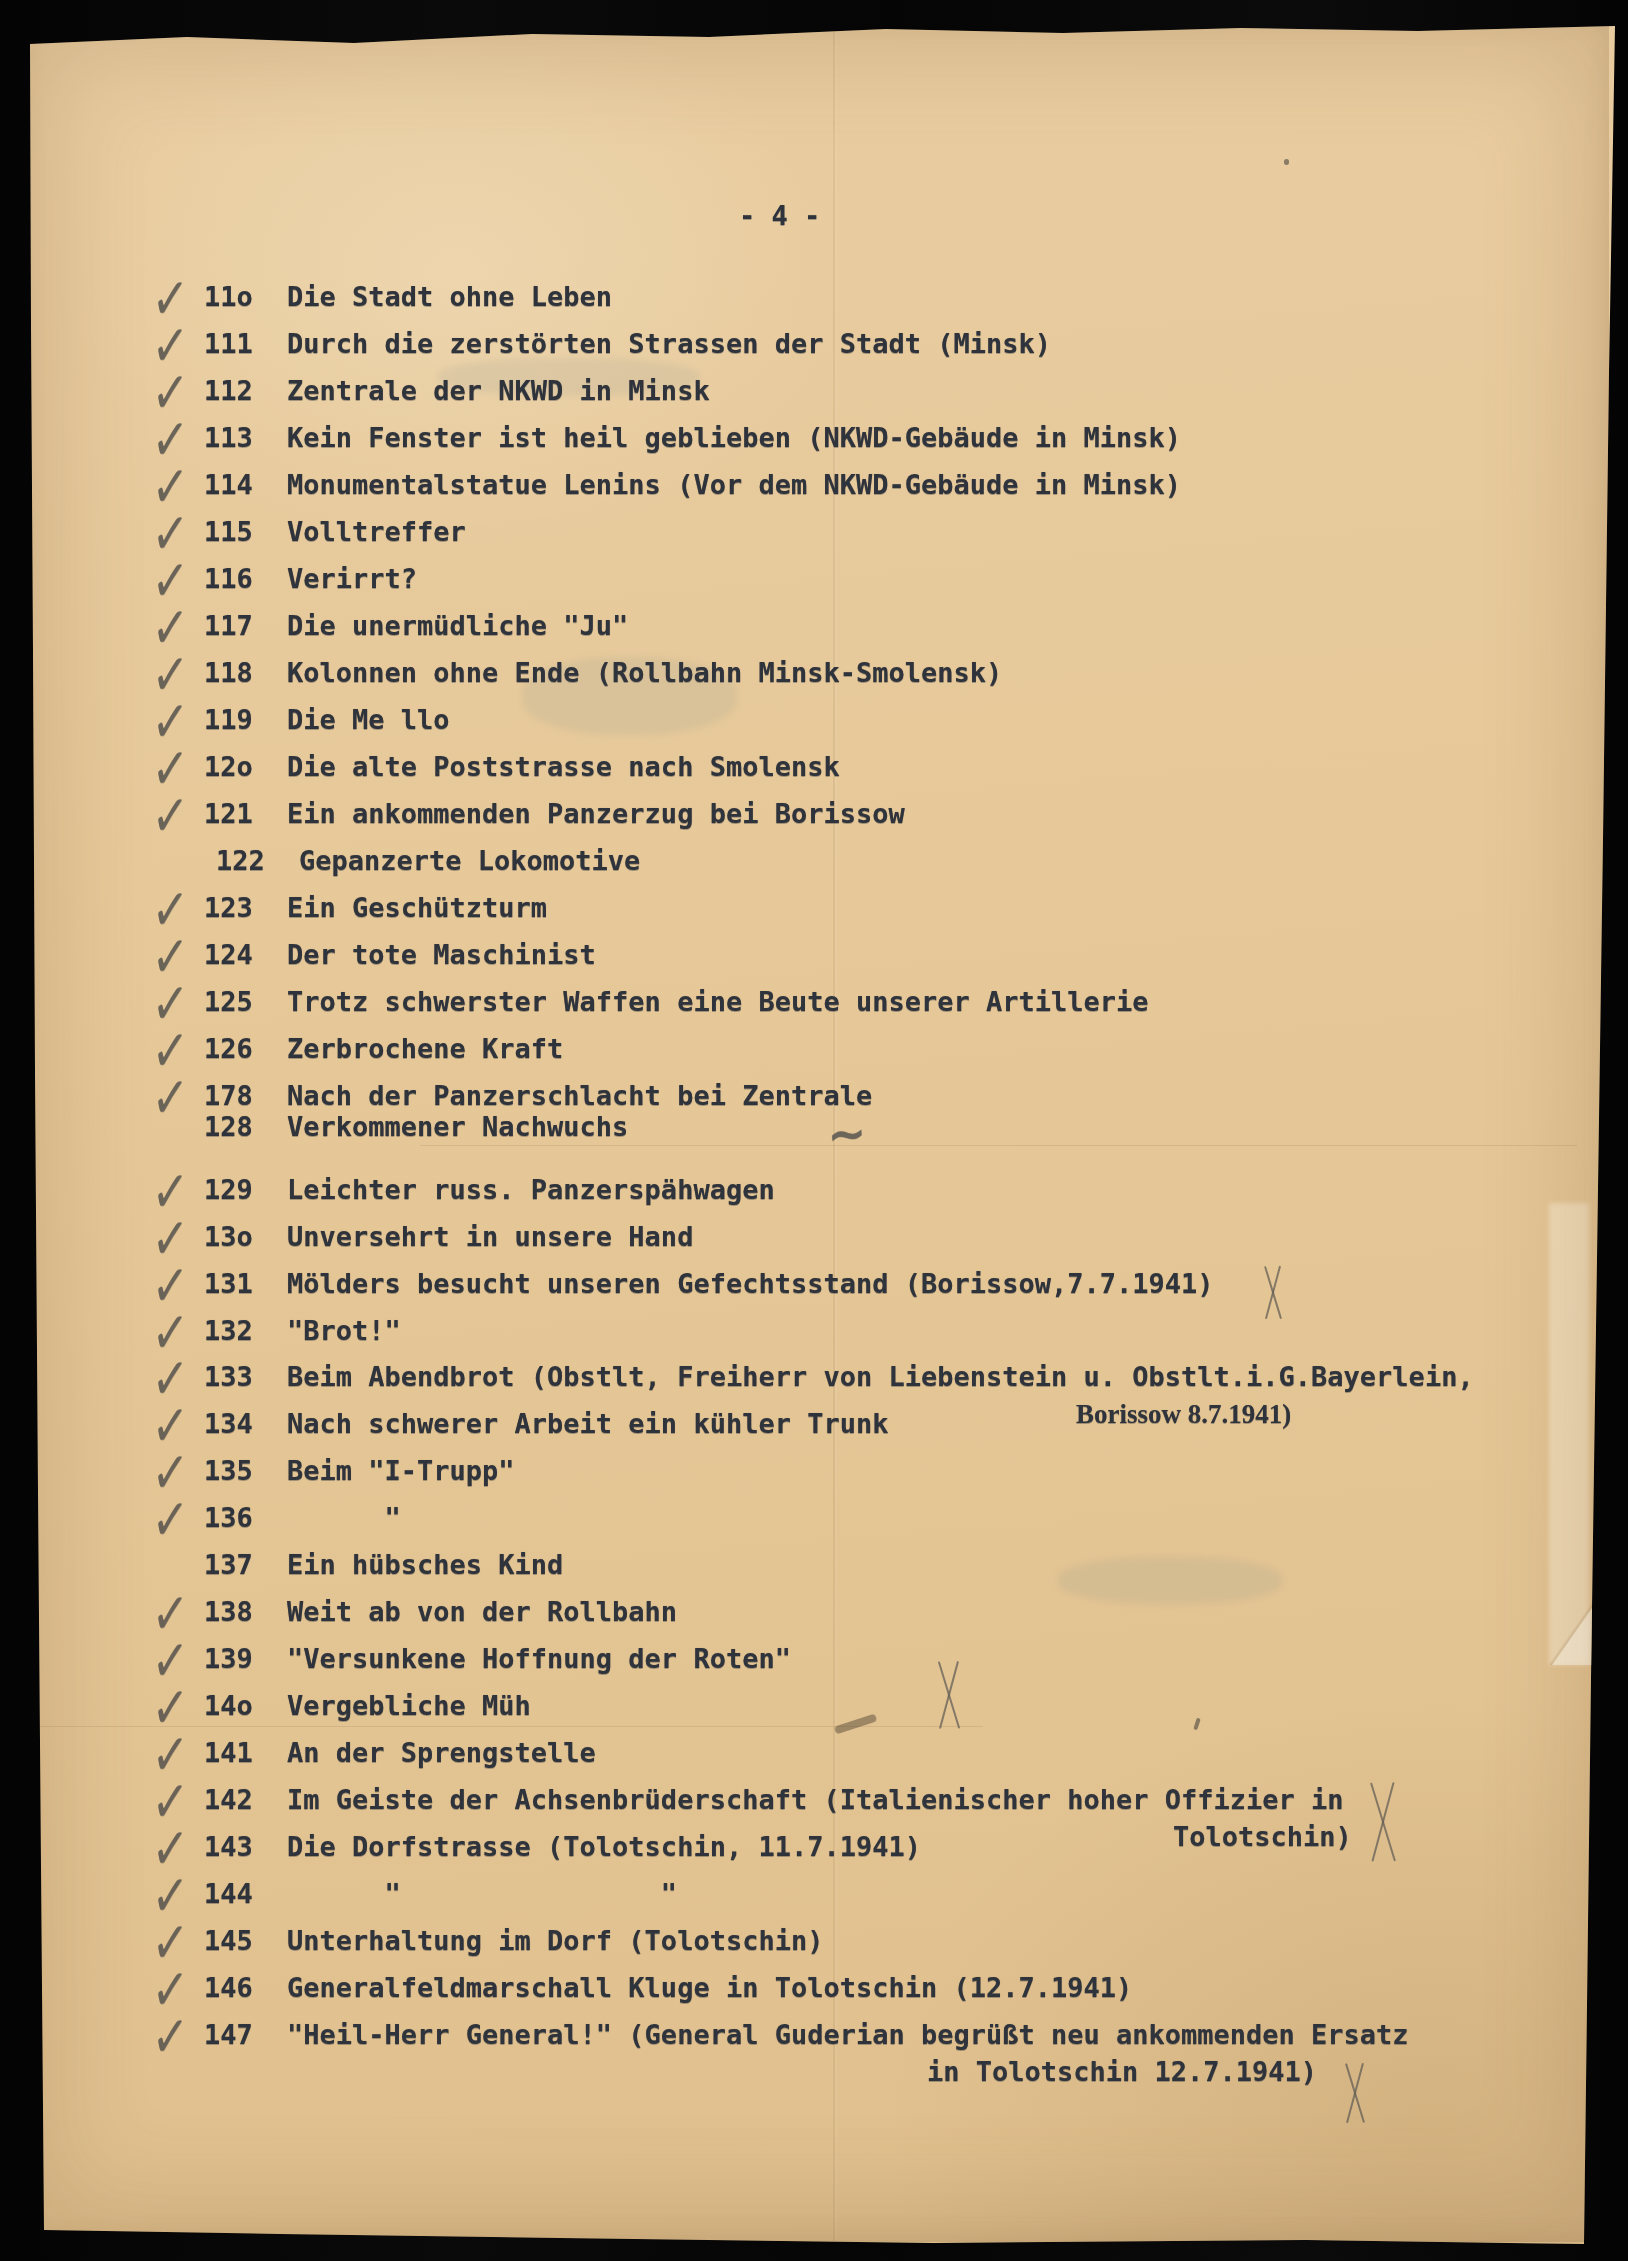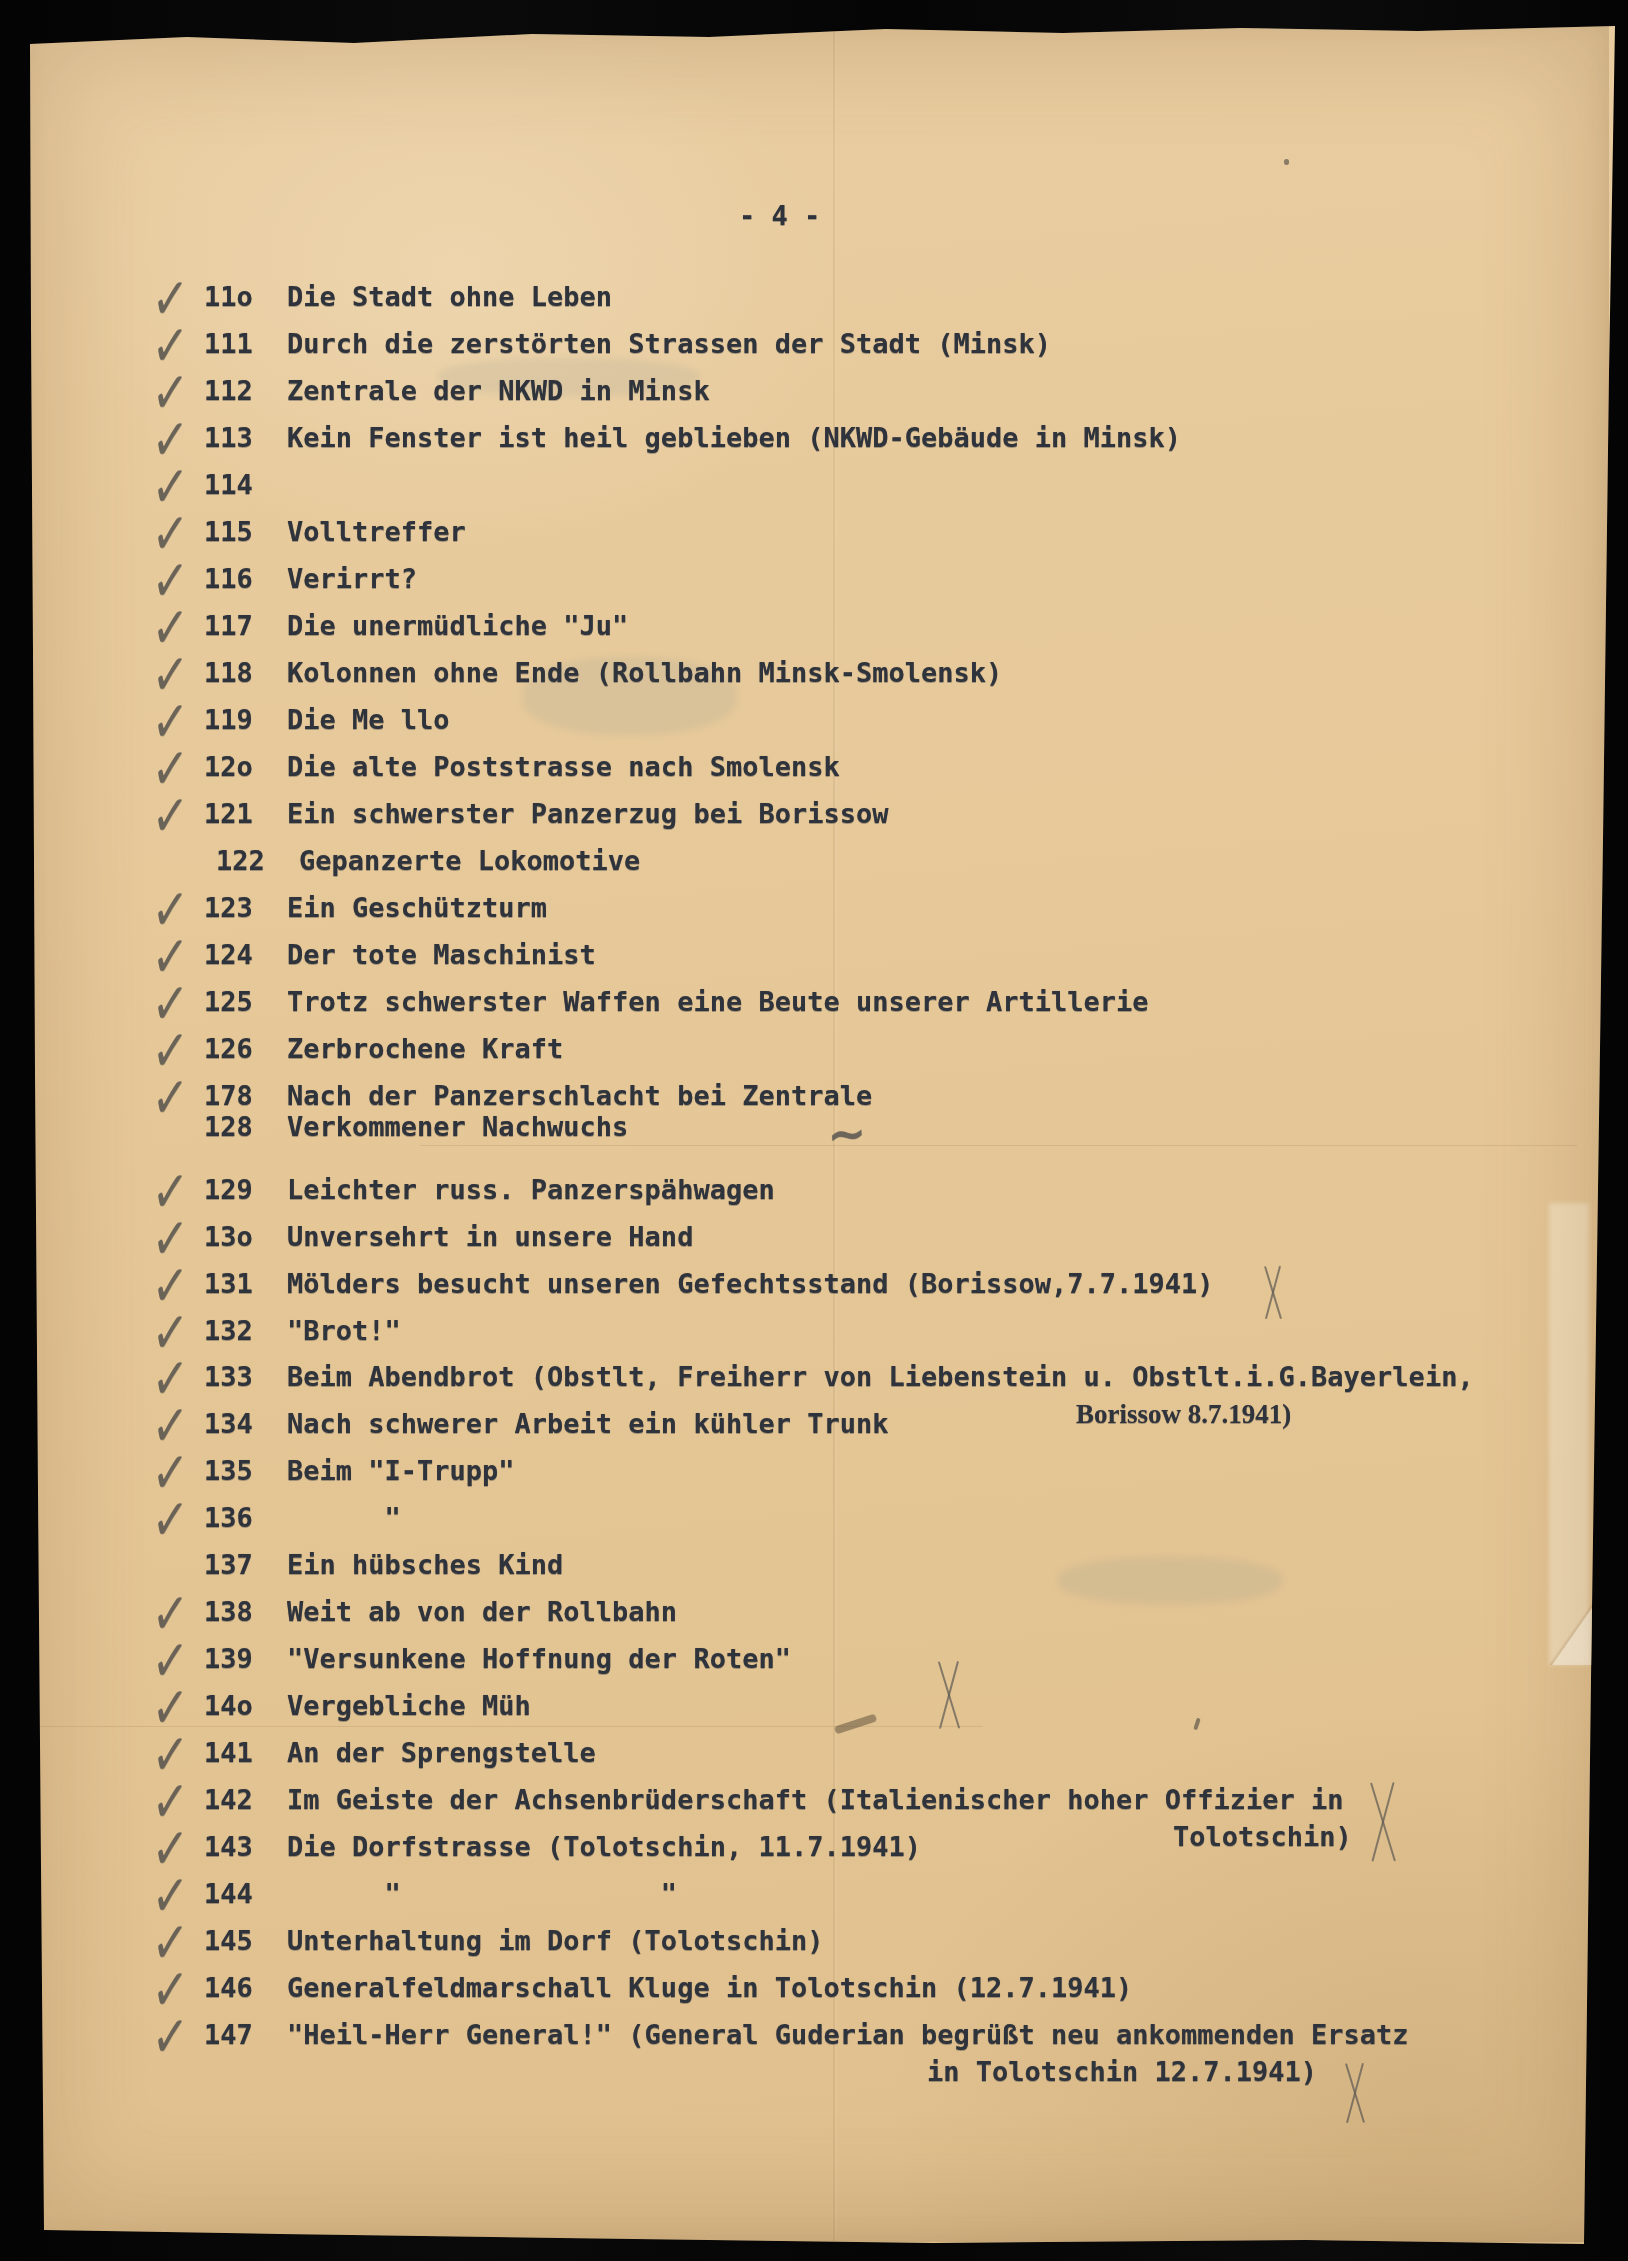"Monumentalstatue Lenins (Vor dem" span.cap { html: none -> <span>Monumentalstatue Lenins (Vor dem NKWD-Gebäude in Minsk)</span> }
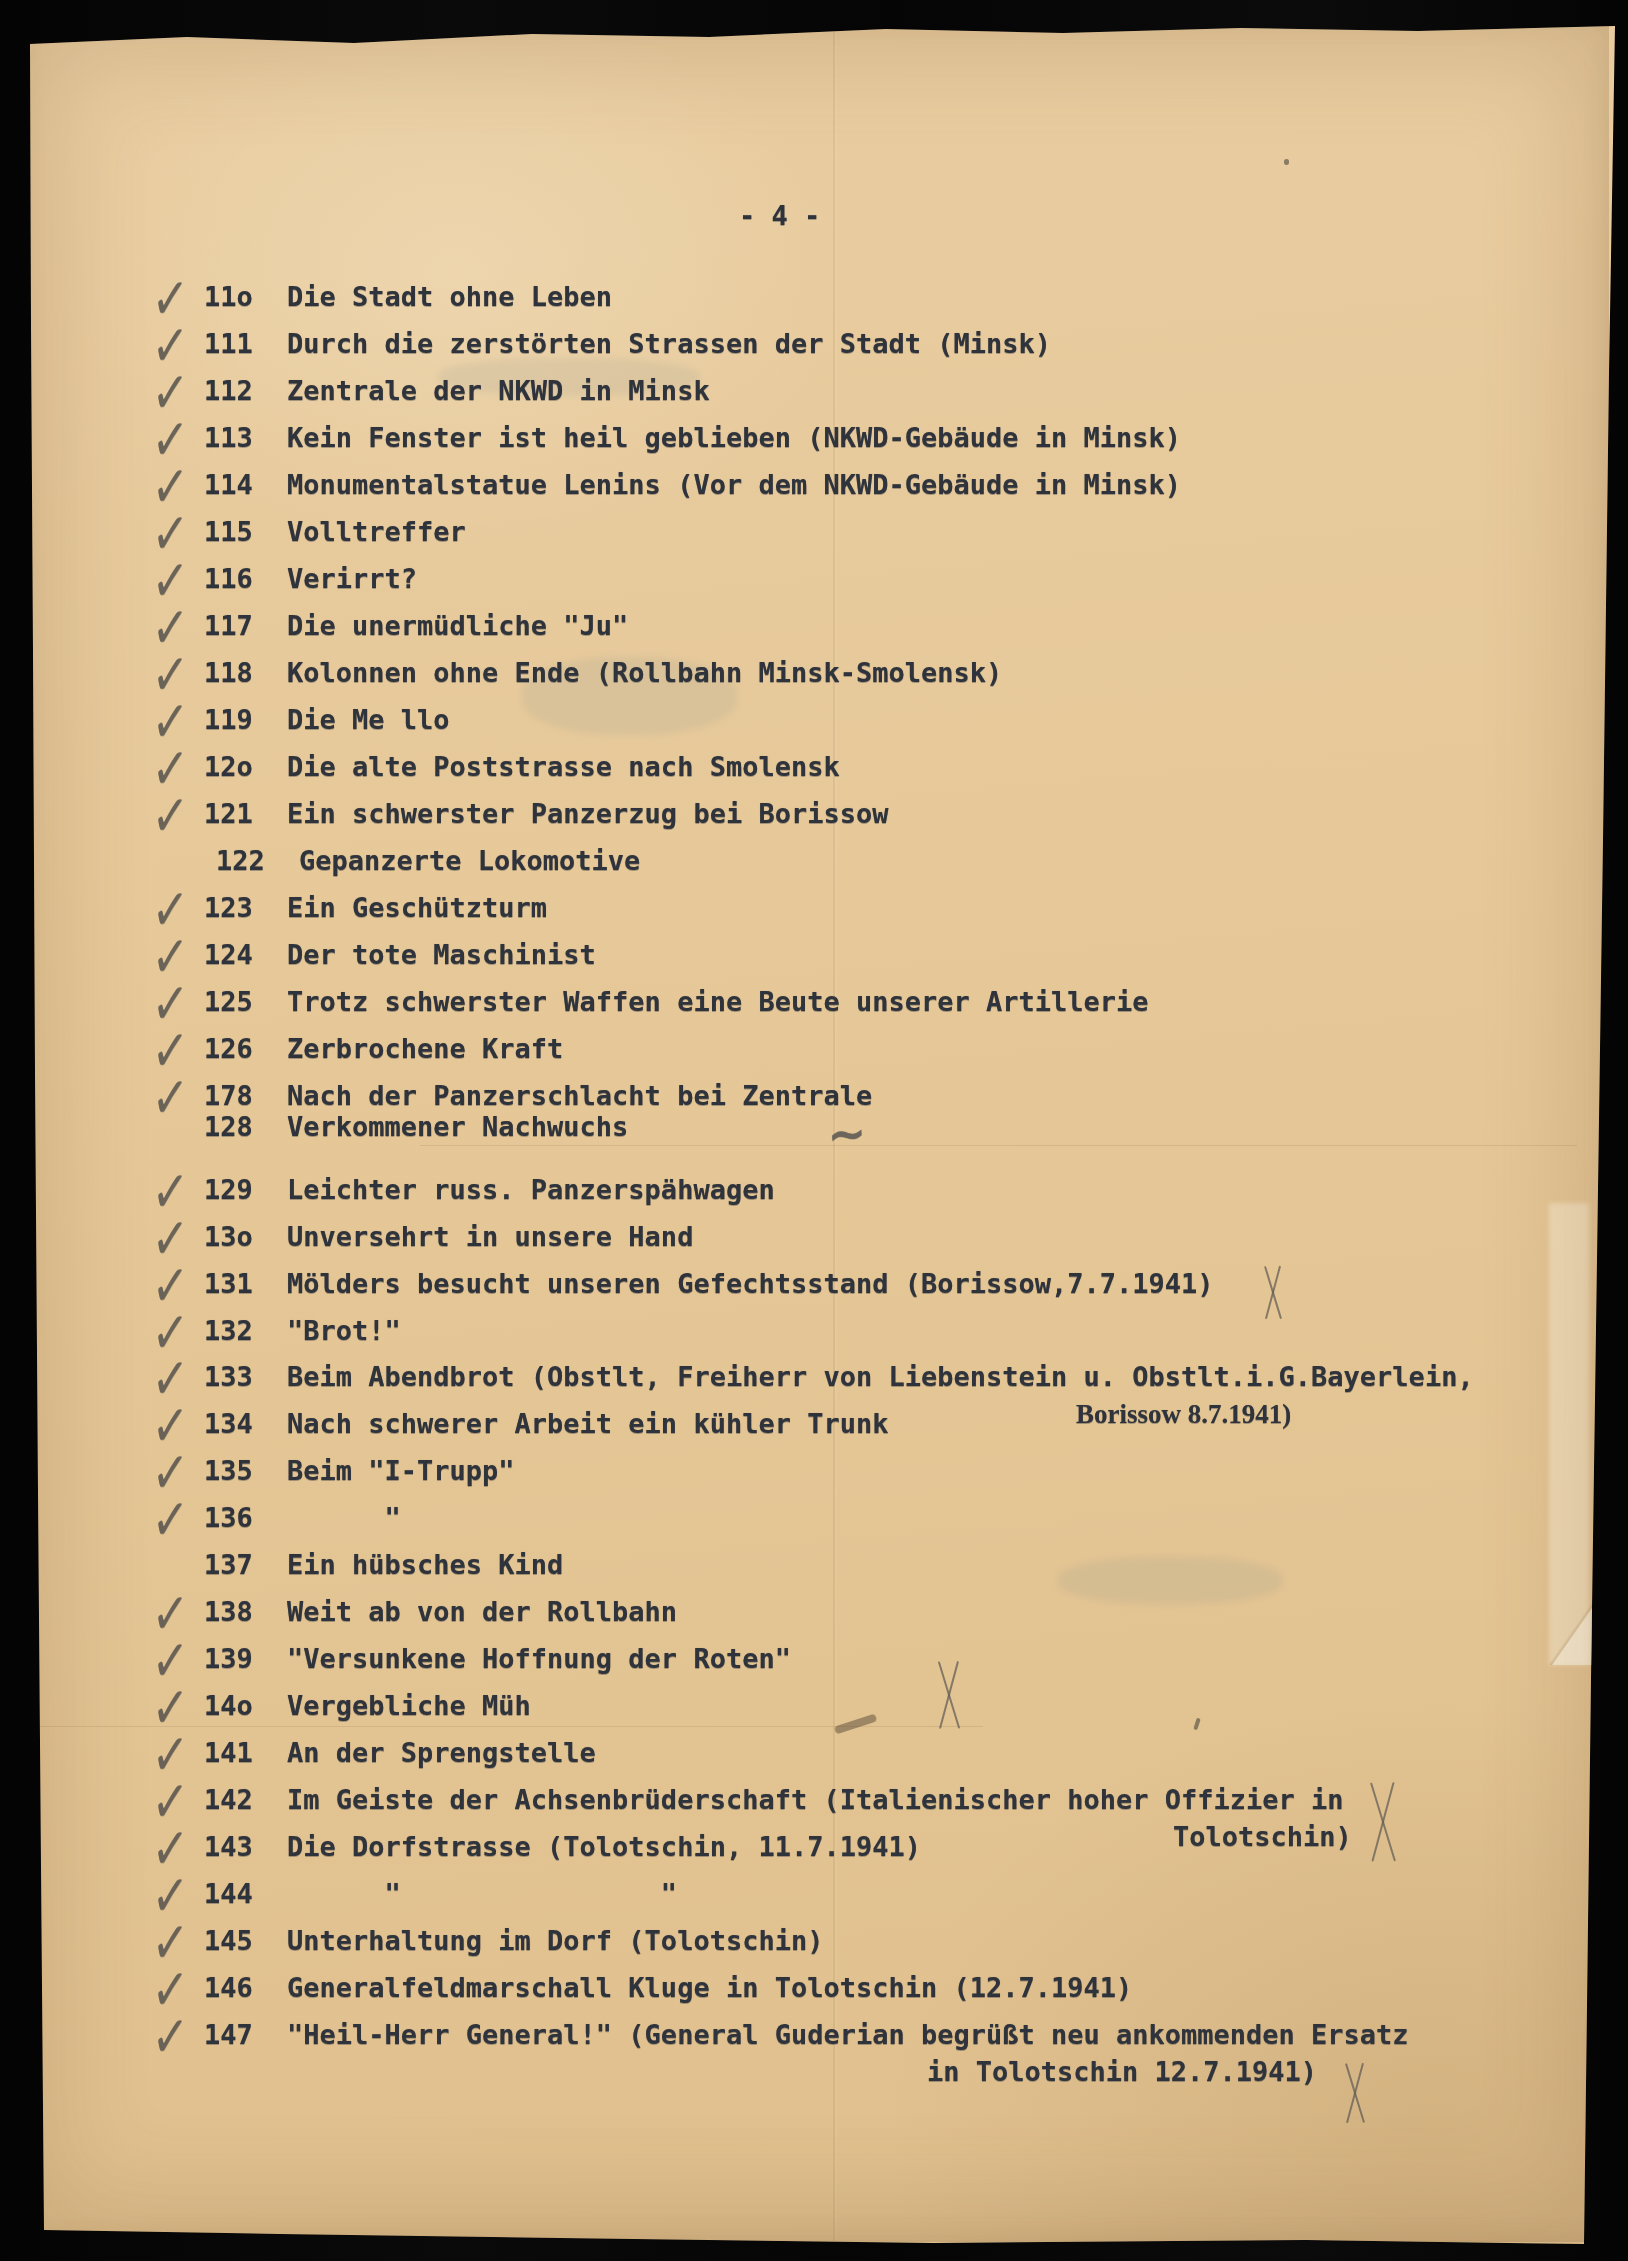"Ein schwerster Panzerzug bei Borissow" span.cap { text: schwerster -> ankommenden }
